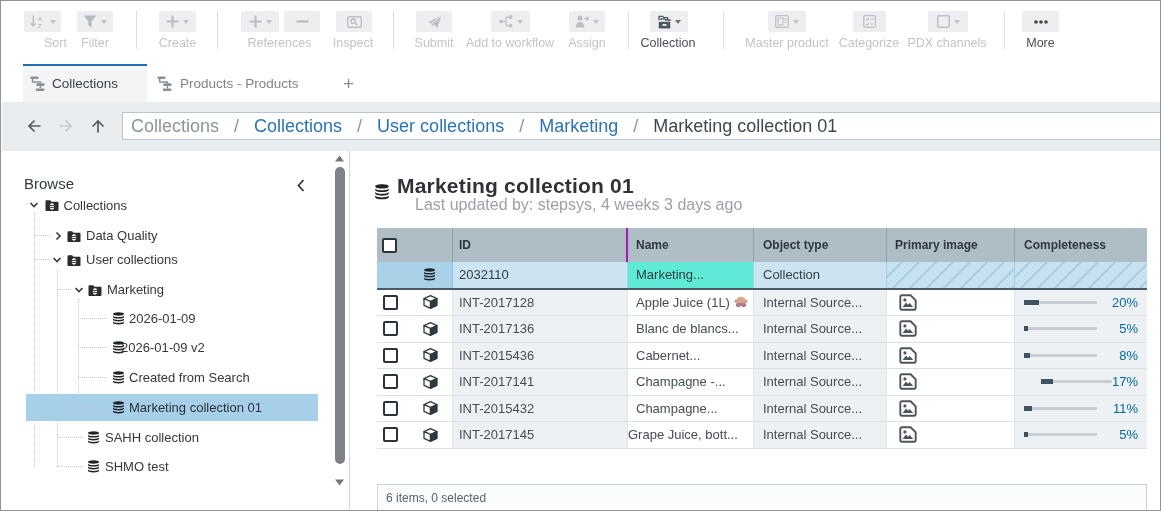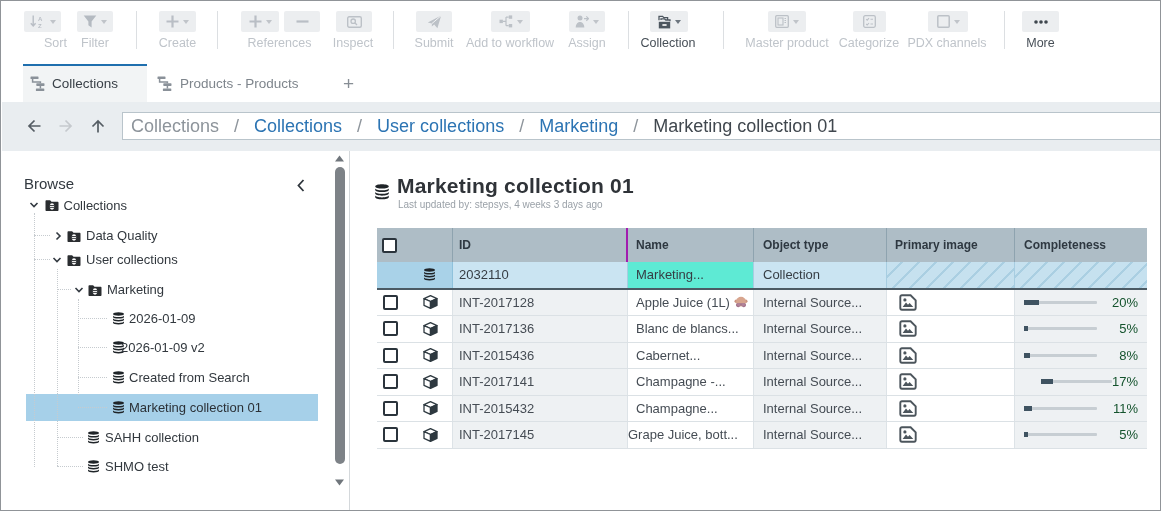"Last updated by: stepsys, 4" div.abs { font-size: 10px -> 16px; left: 397px -> 414px }
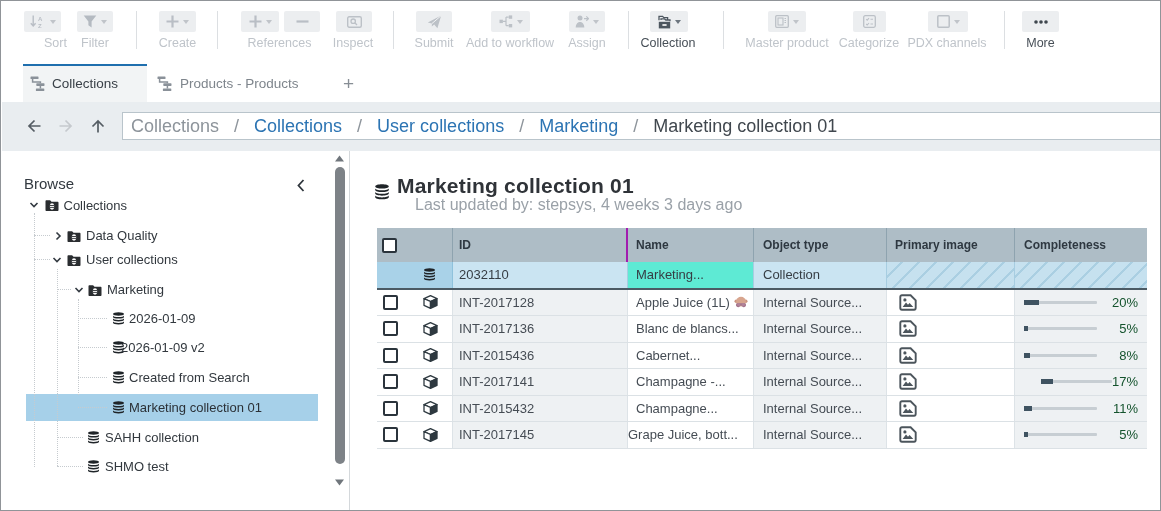"20%" .pct { color: #14532d -> #0369a1 }
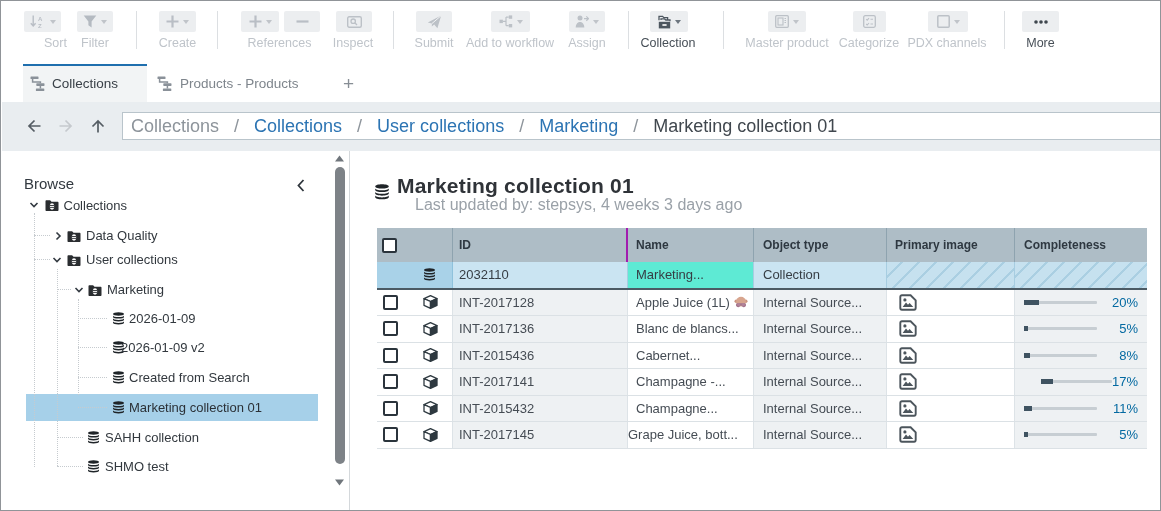"6 items, 0 selected" div.abs { html: none -> <div>6 items, 0 selected</div> }
